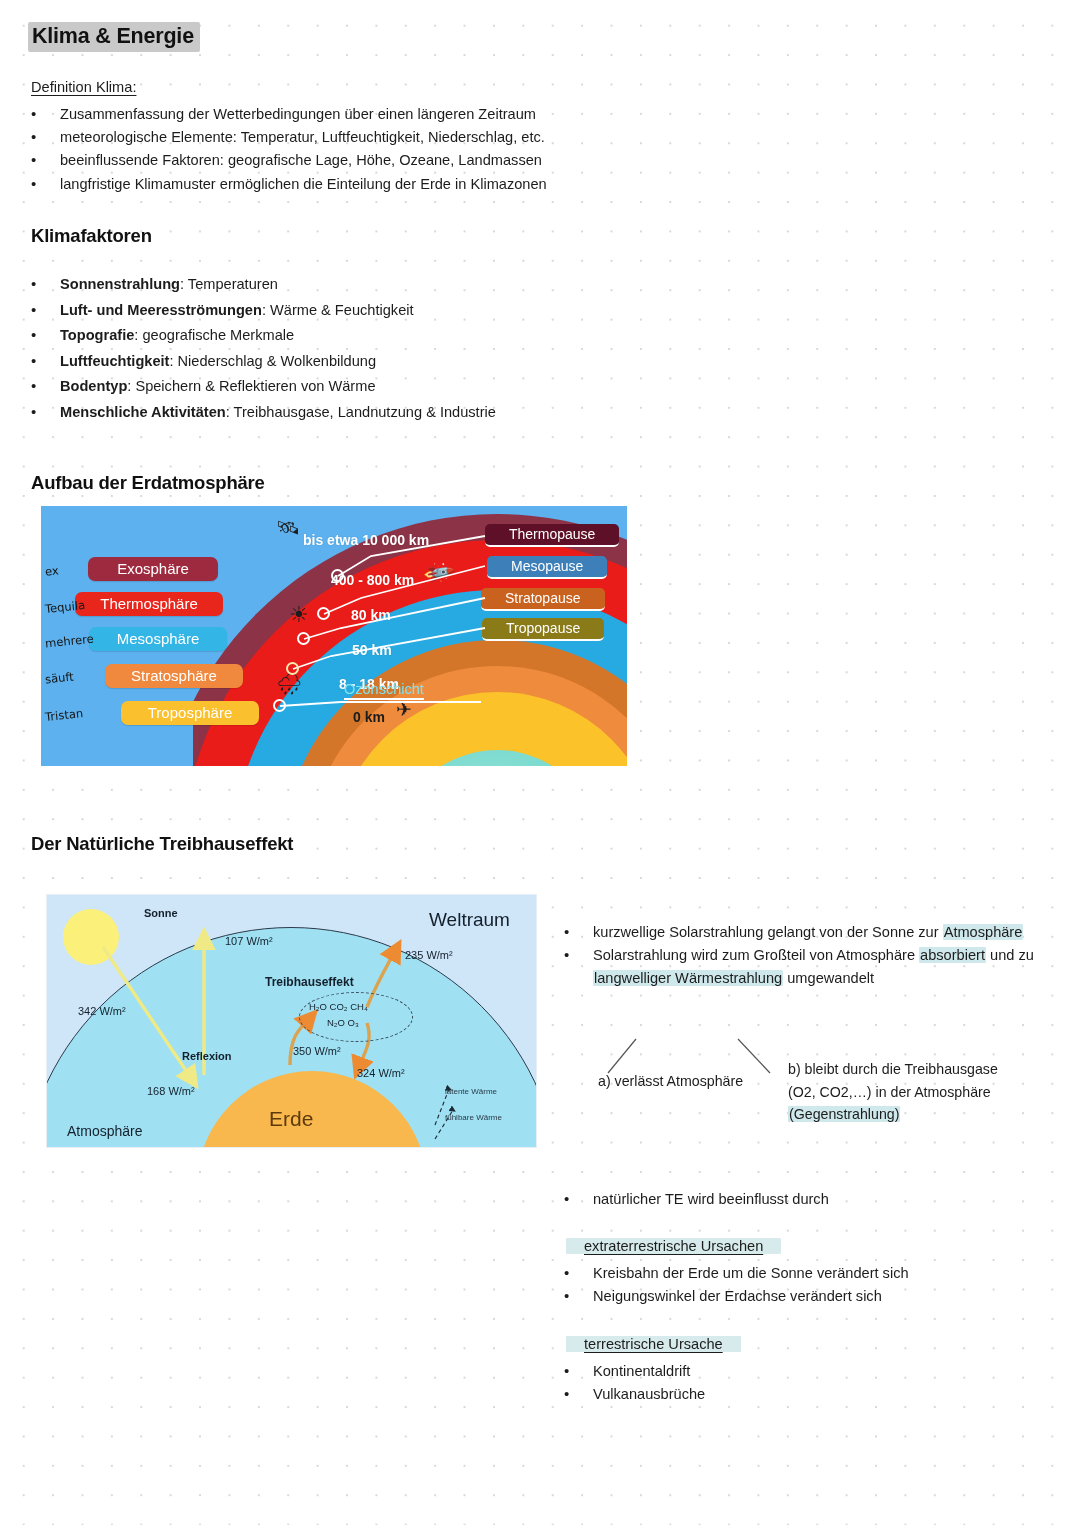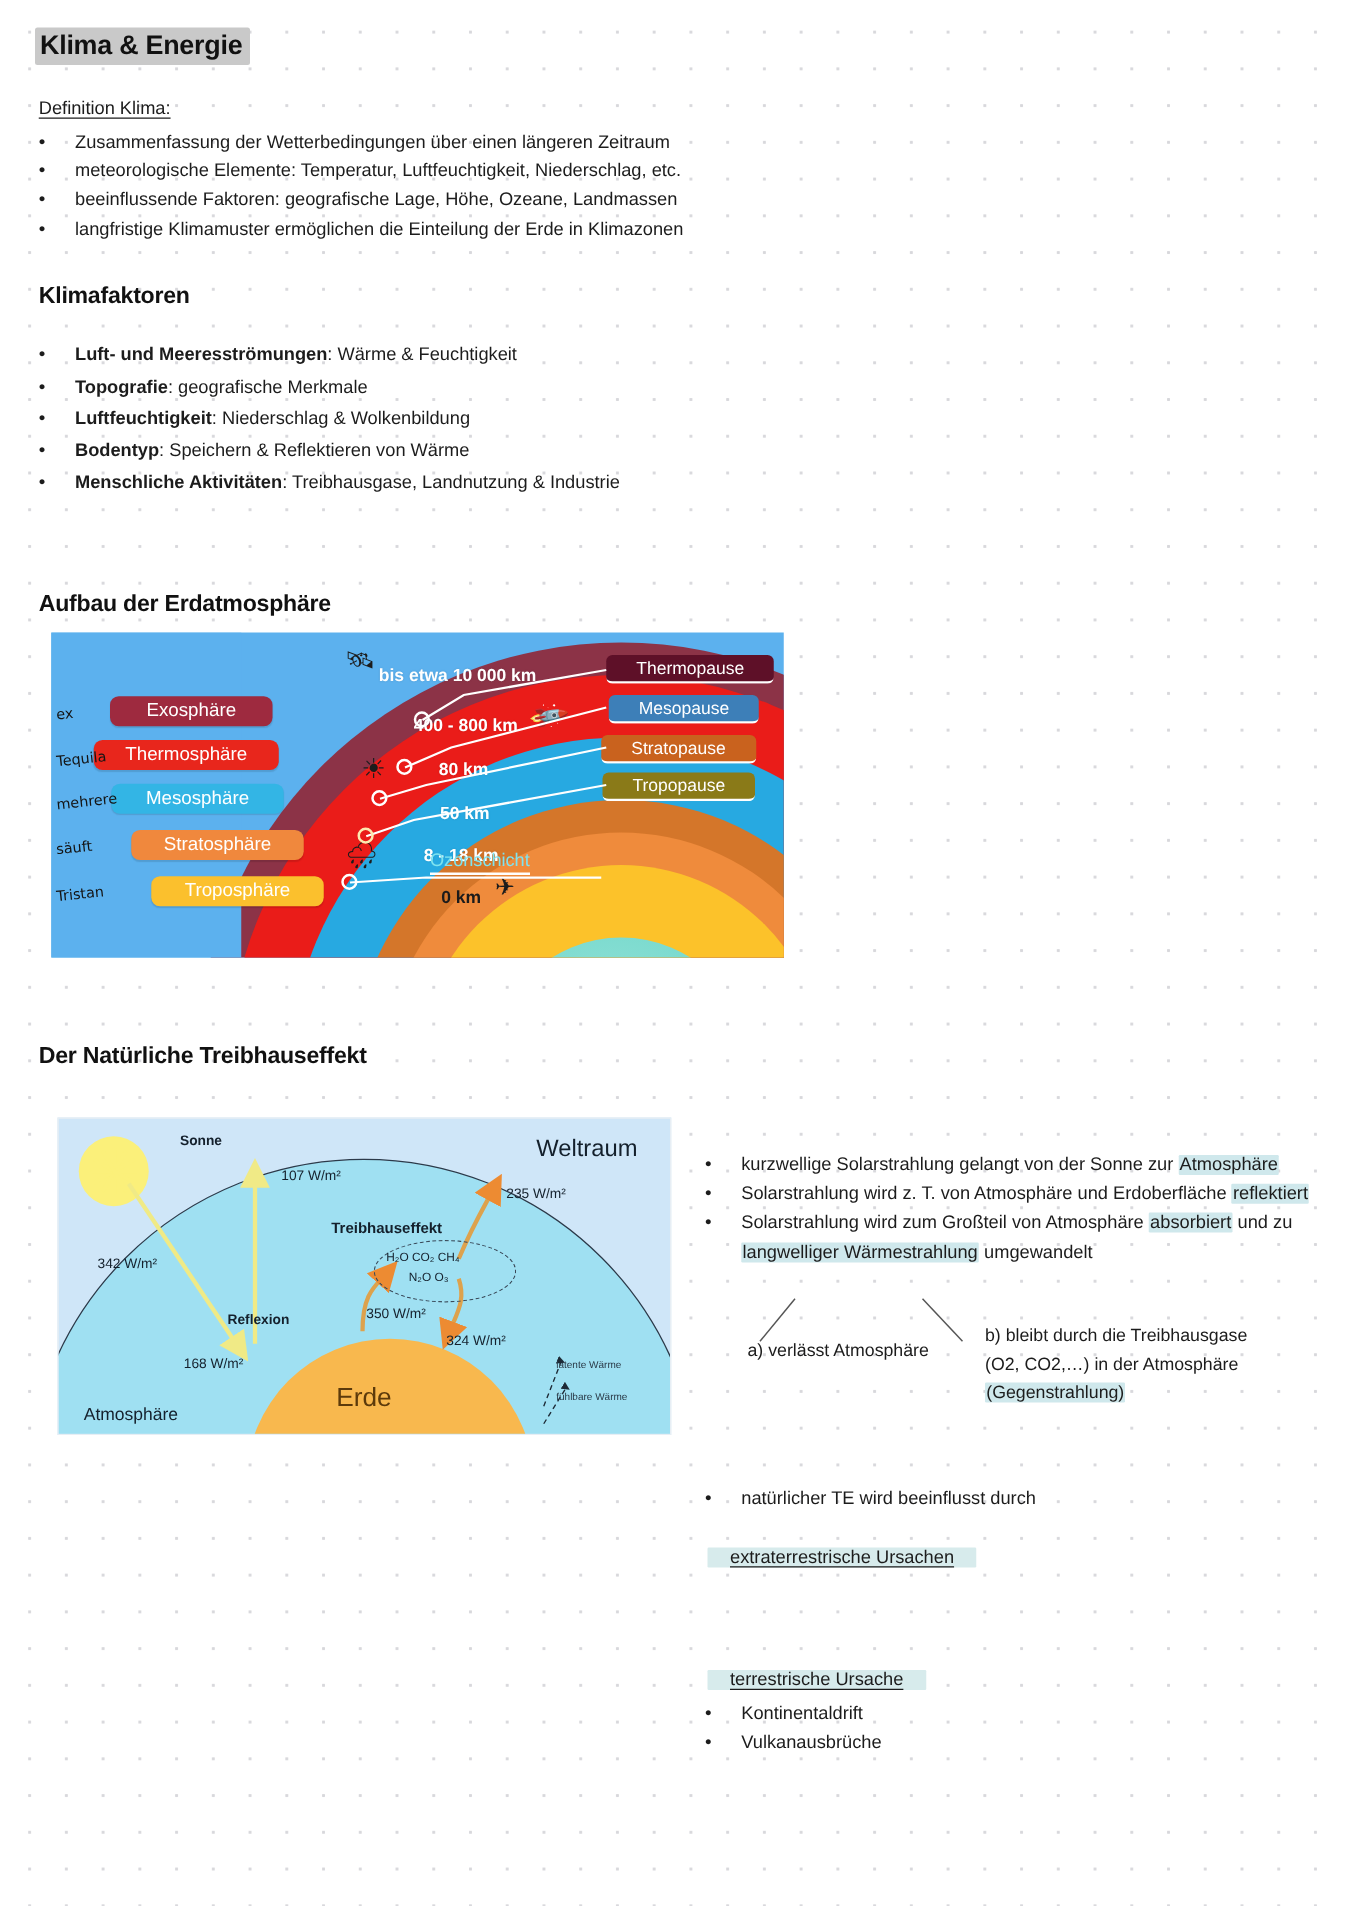"Sonnenstrahlung: Temperaturen" li { html: none -> <li><b>Sonnenstrahlung</b>: Temperaturen</li> }
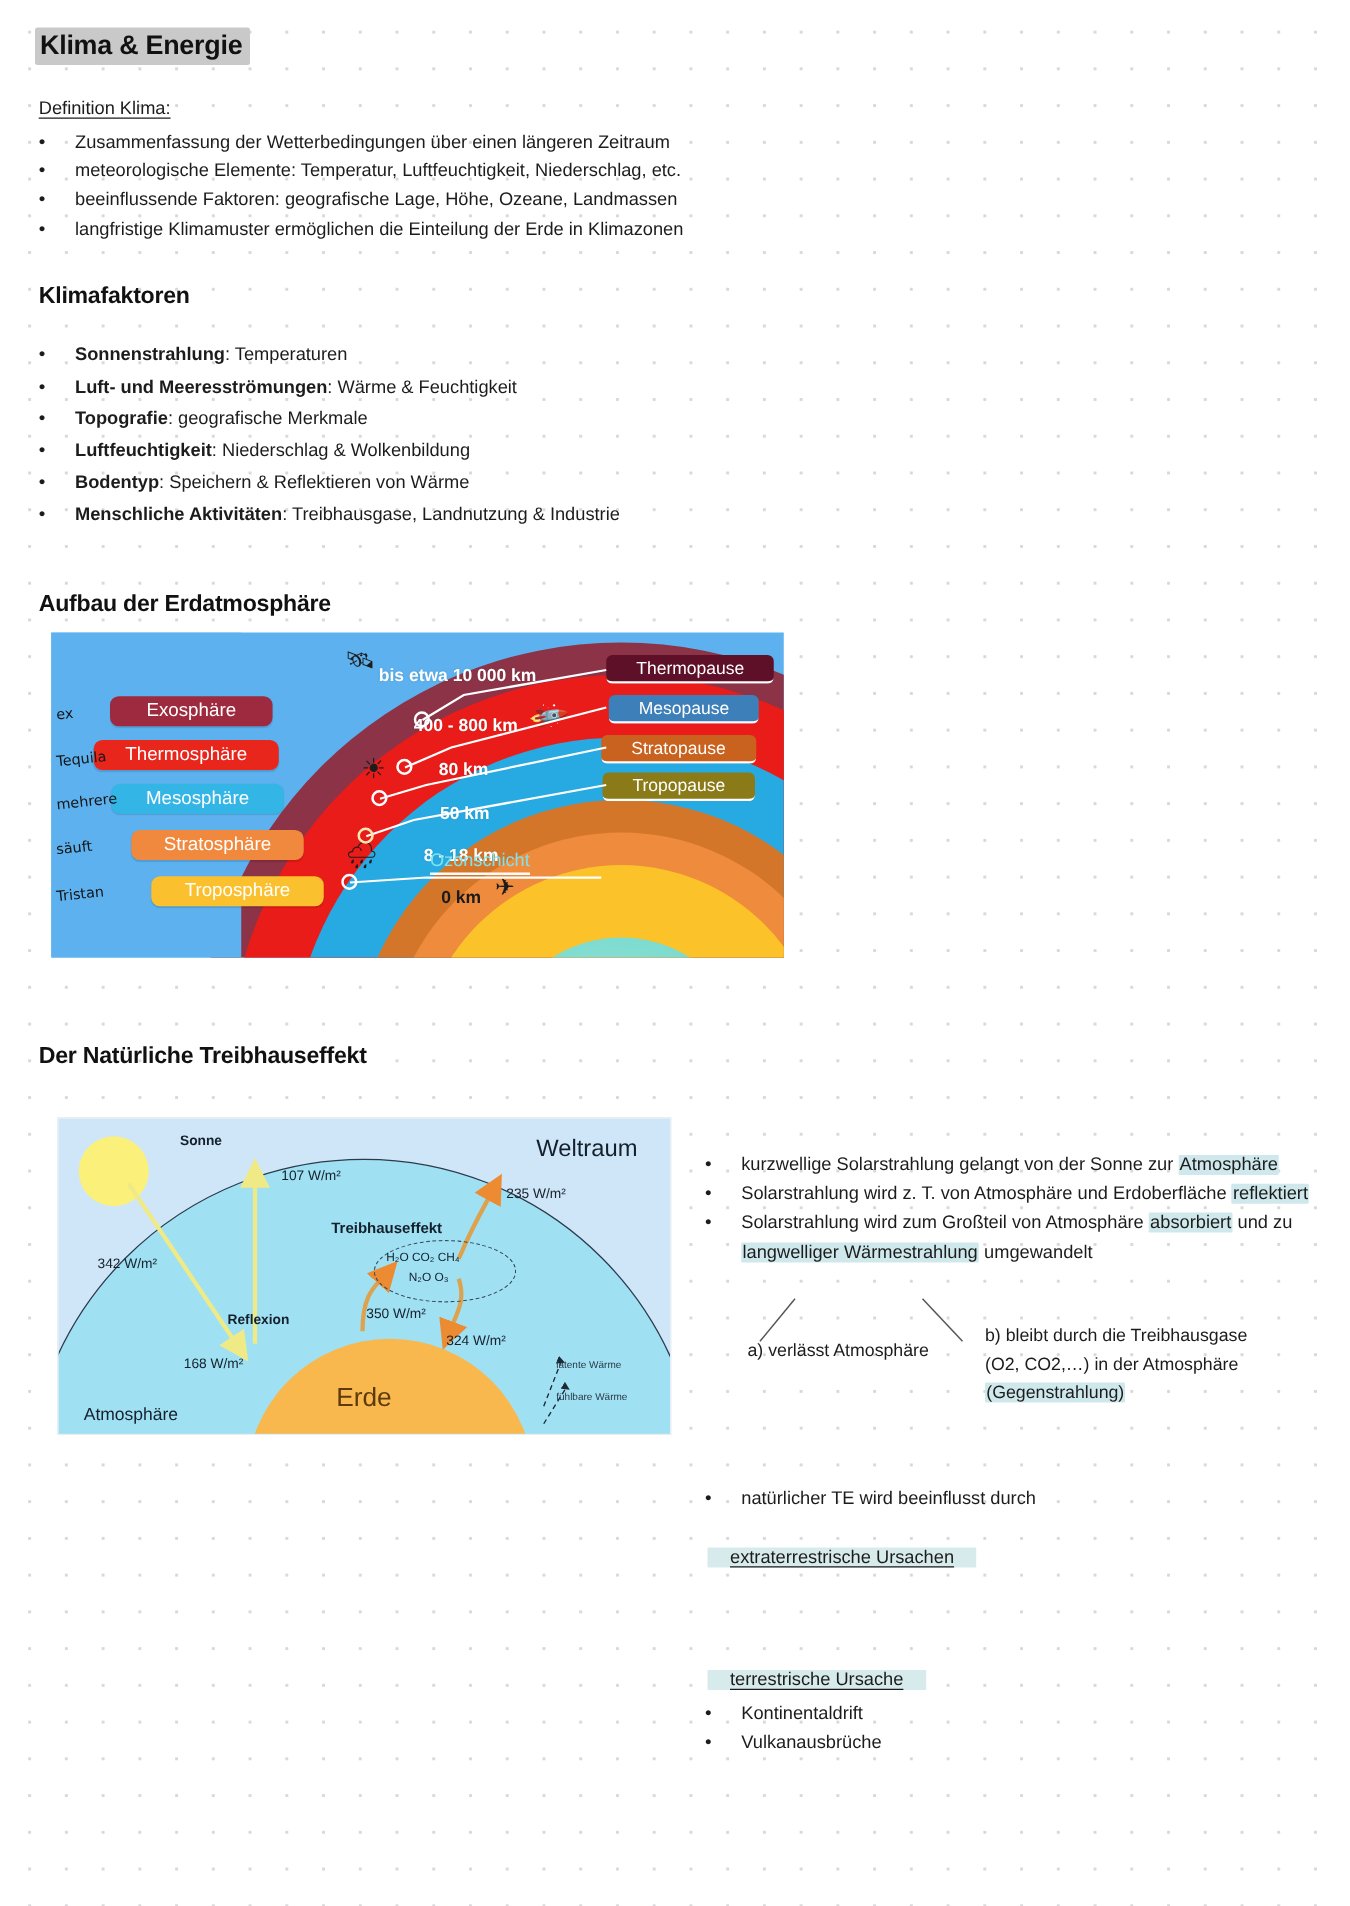"Solarstrahlung wird z. T. von" li { html: <li><span>Solarstrahlung wird z. T. von Atmosphäre und Erdoberfläche </span><span>reflektiert</span></li> -> none }
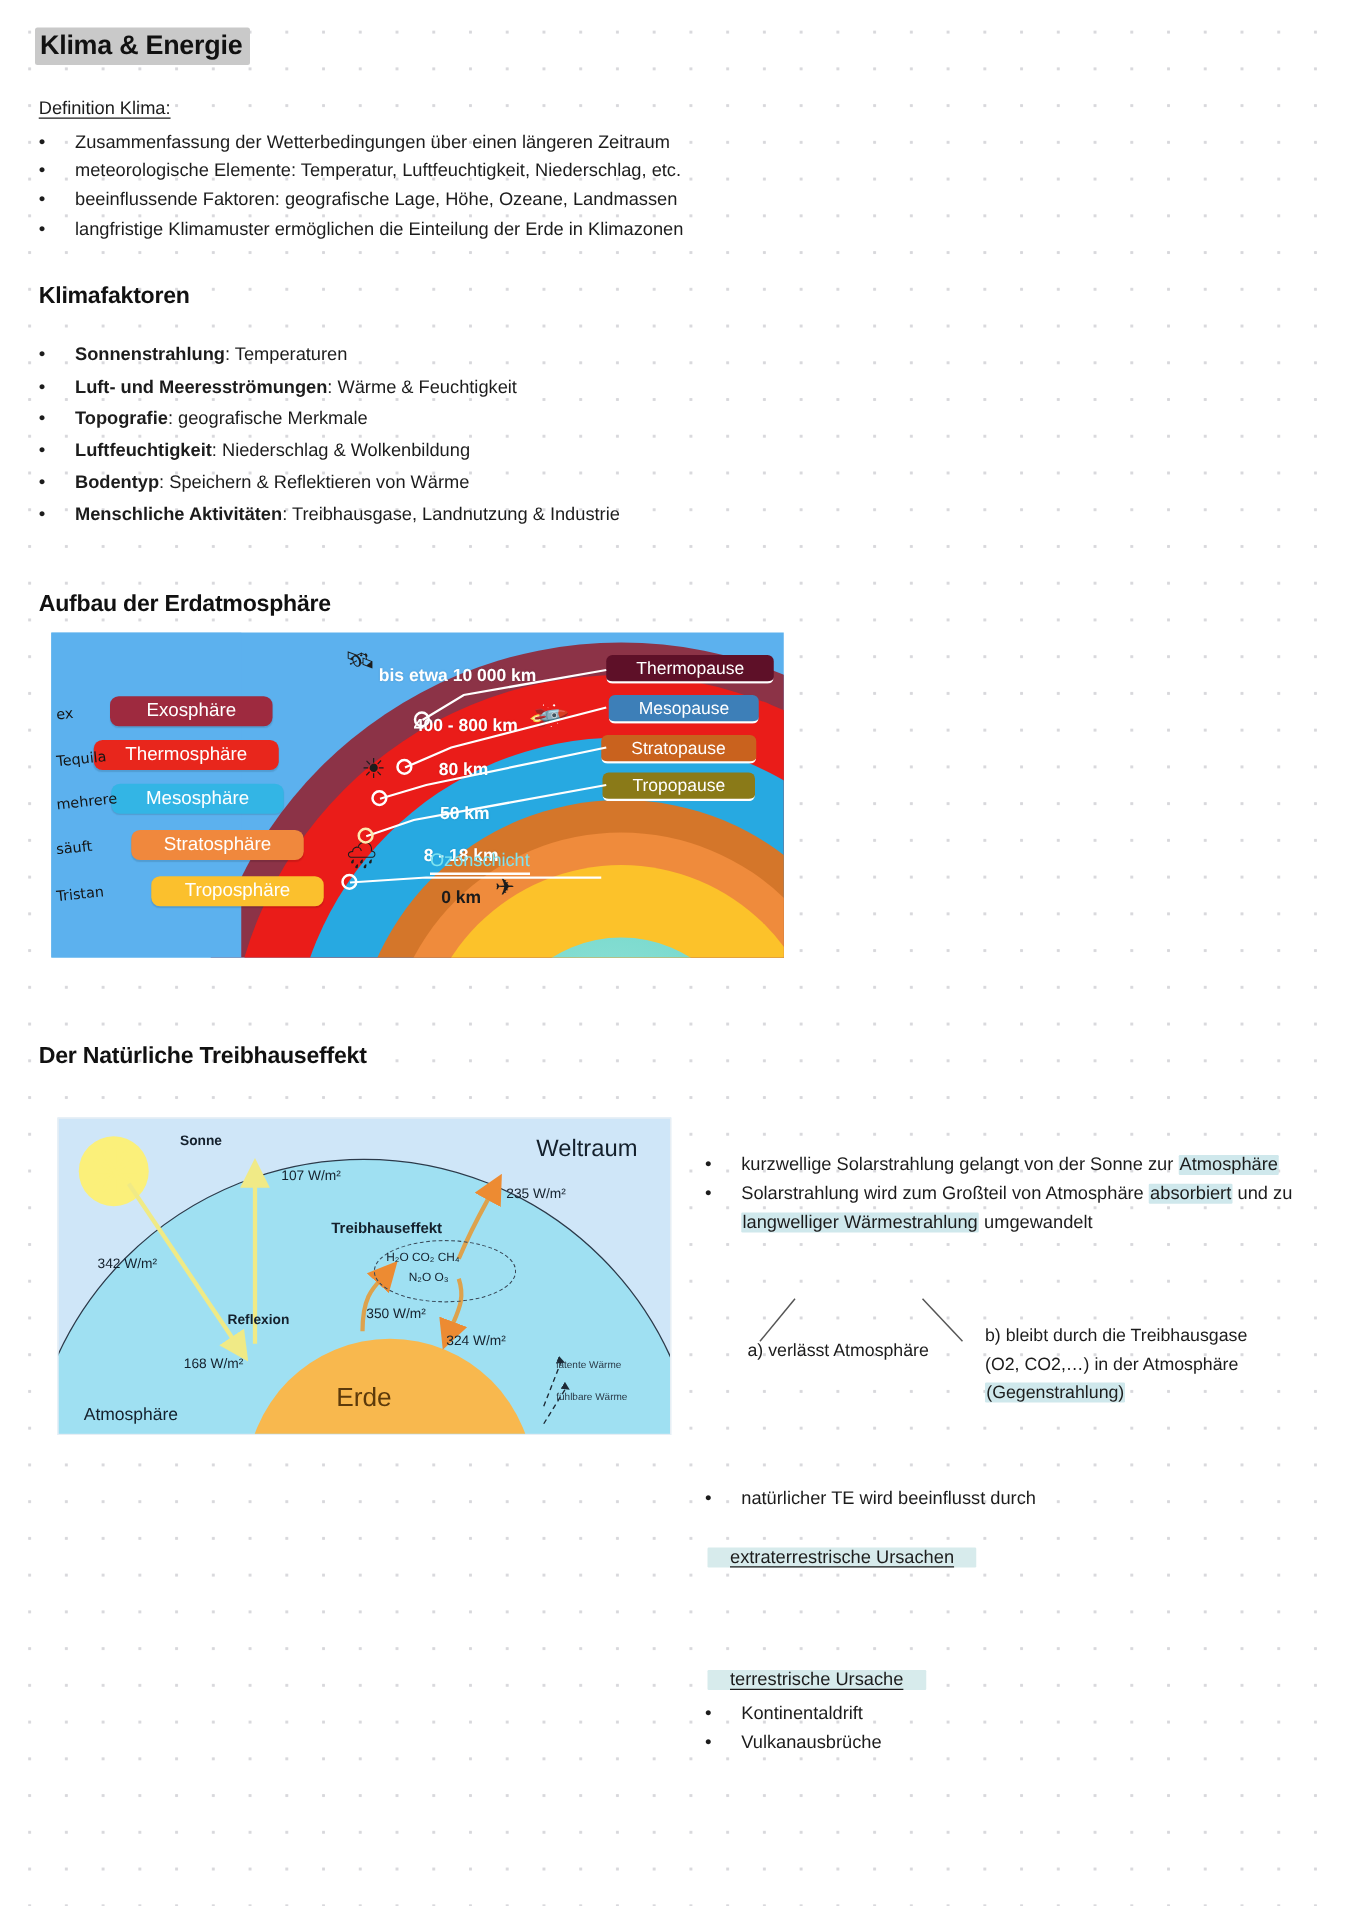"Kreisbahn der Erde um die" ul.bullets { html: none -> <ul> <li>Kreisbahn der Erde um die Sonne verändert sich</li> <li>Neigungswinkel der Erdachse verändert sich</li> </ul> }
